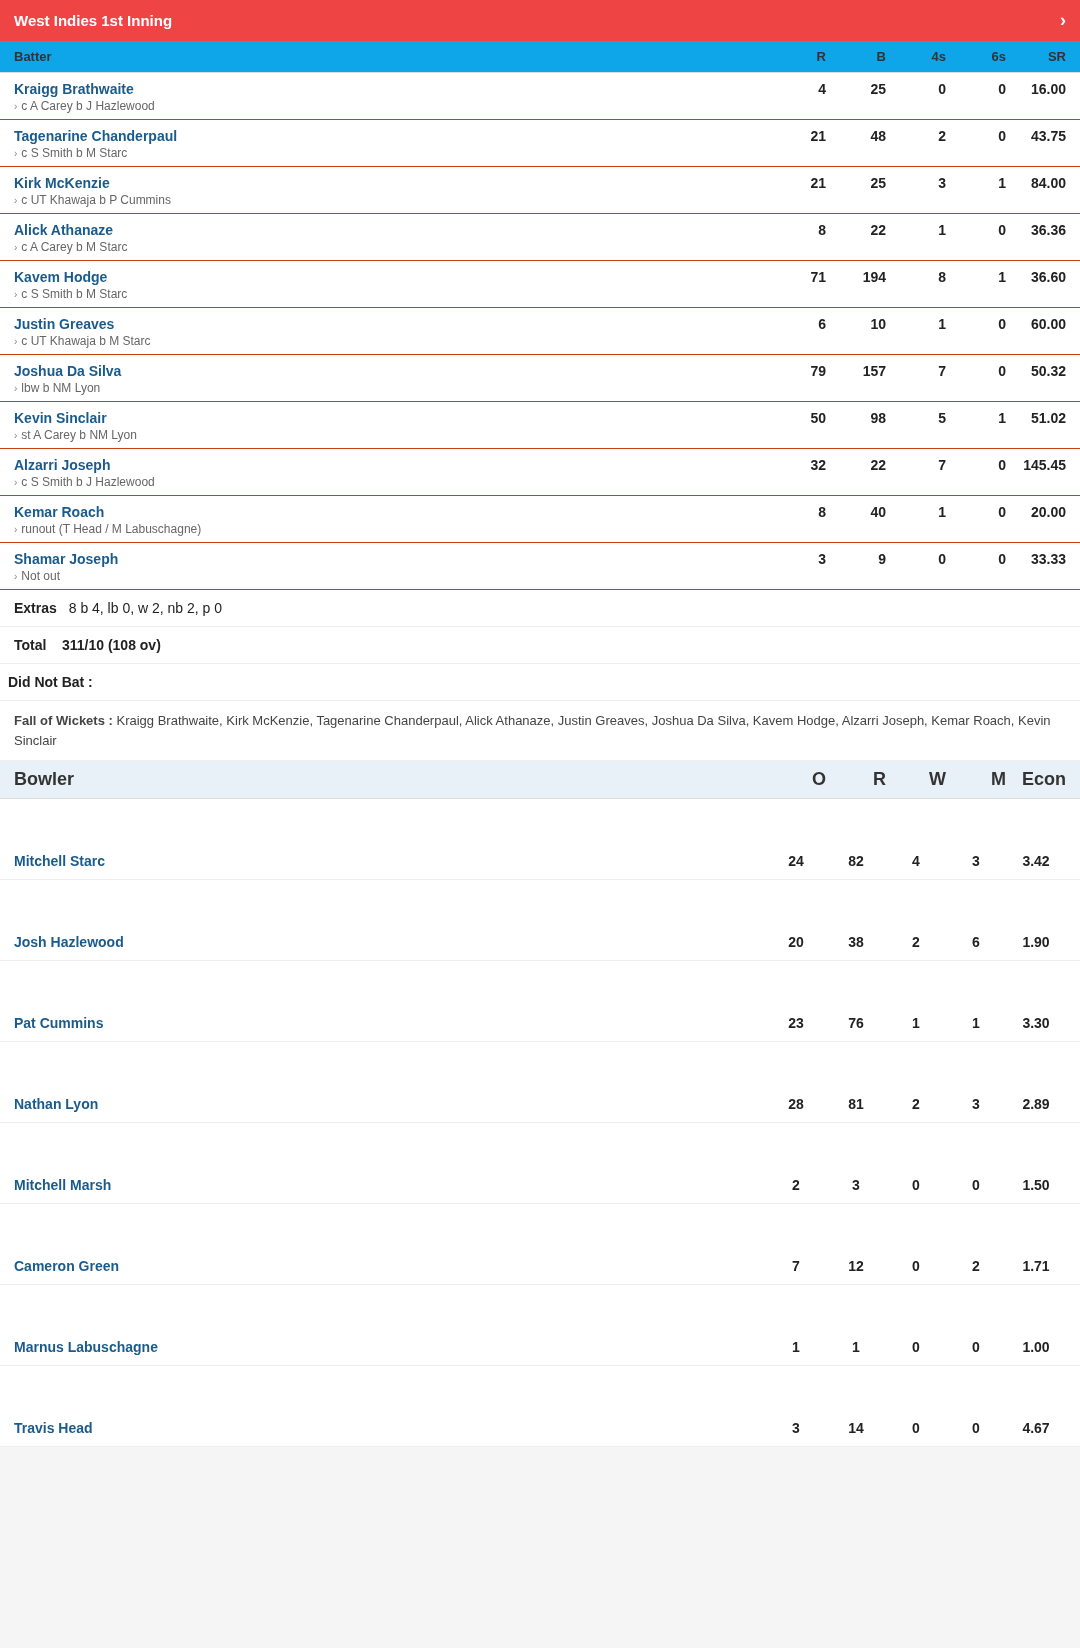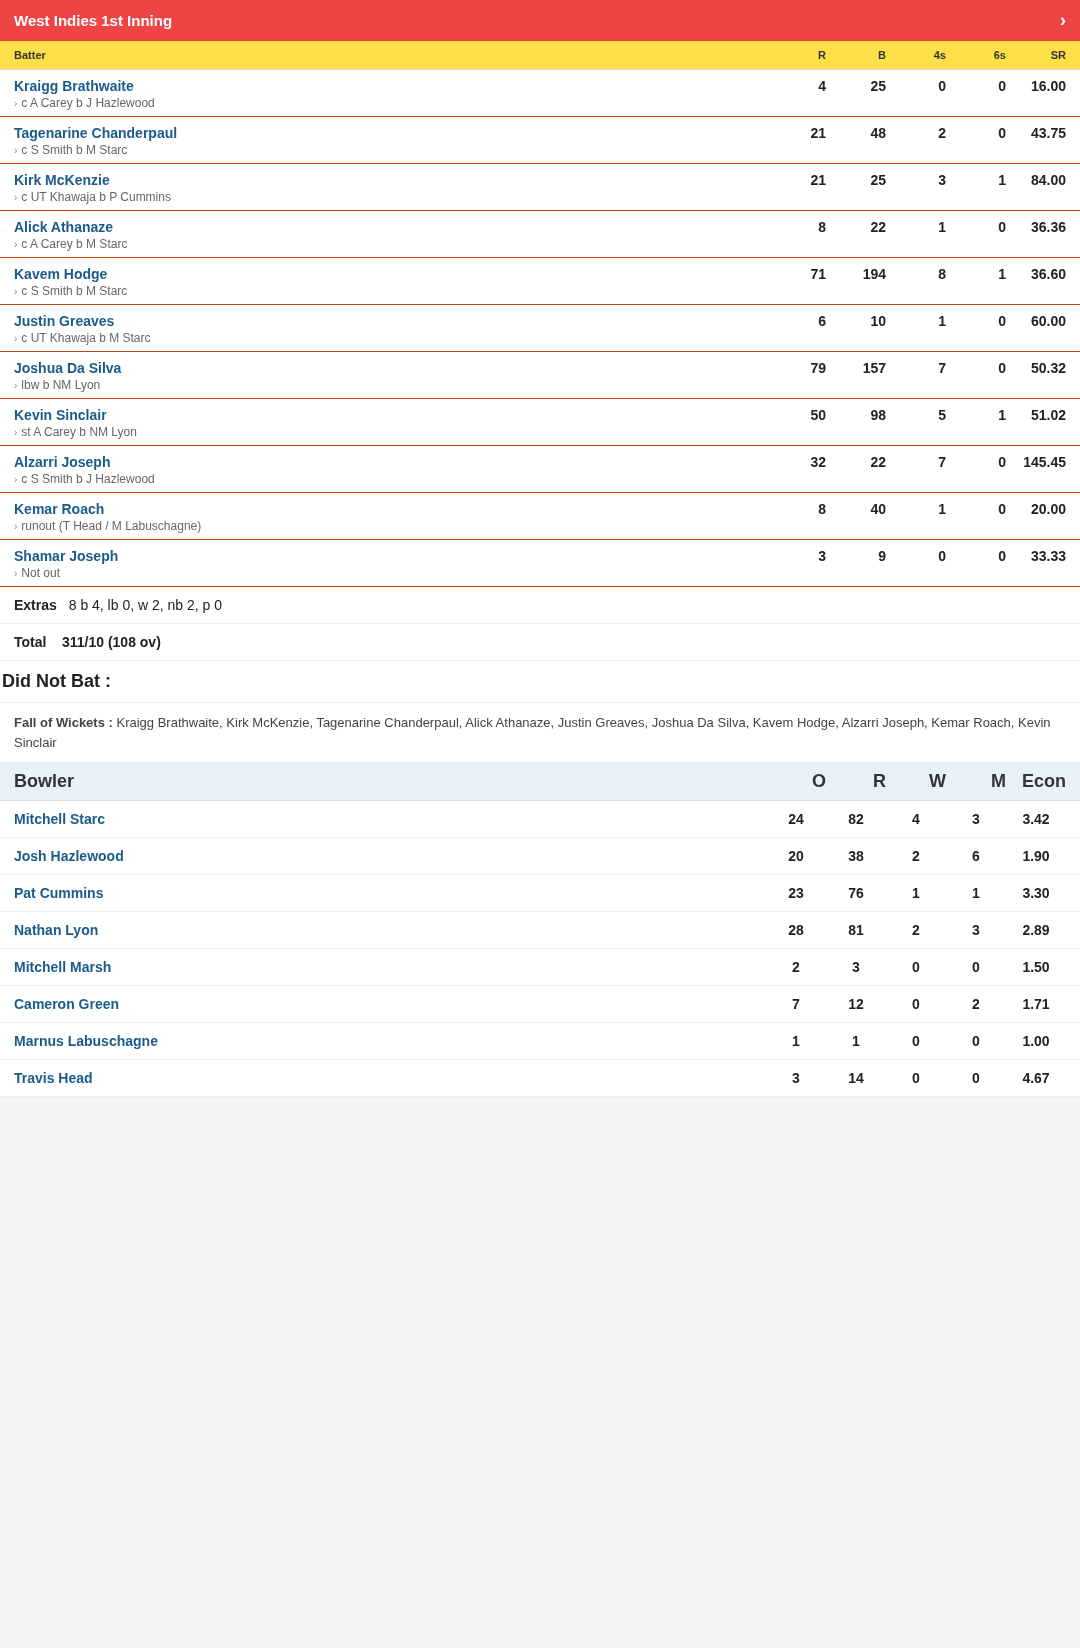"Batter" .col-headers { background: #fde047 -> #0ea5e9; font-size: 11px -> 13px }
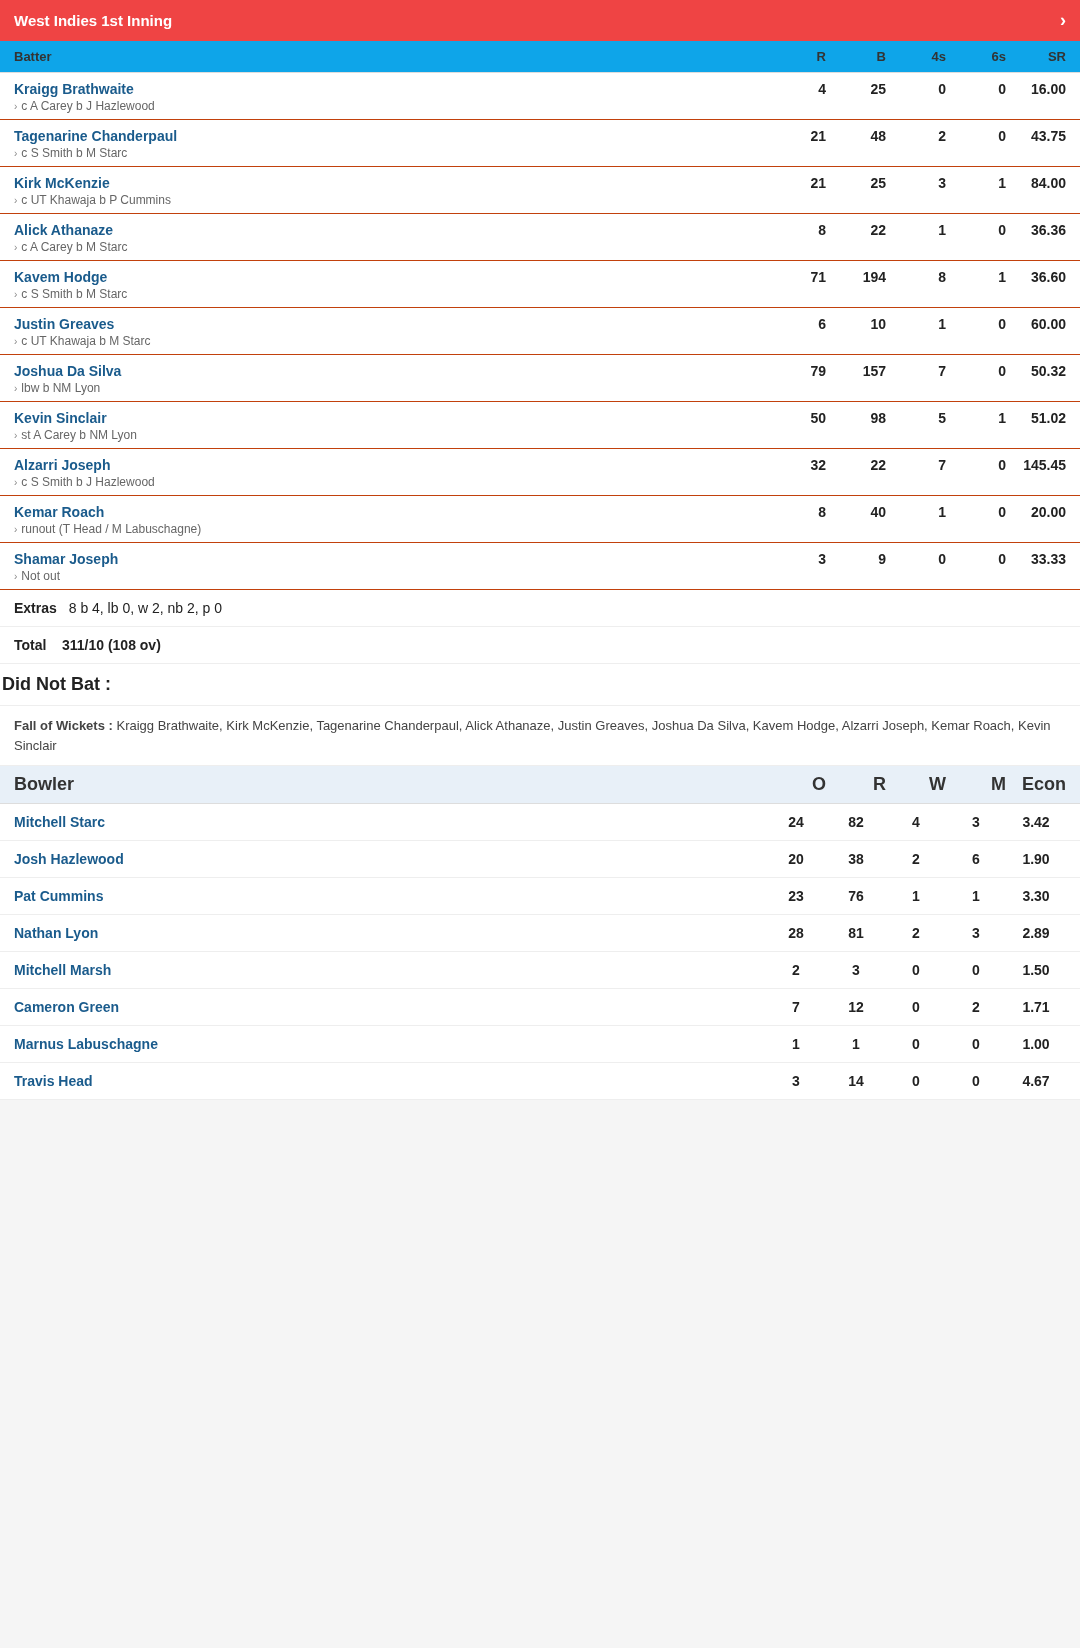"Did Not Bat :" .dnb-row { font-size: 18px -> 14px; padding: 10px 2px -> 10px 8px }
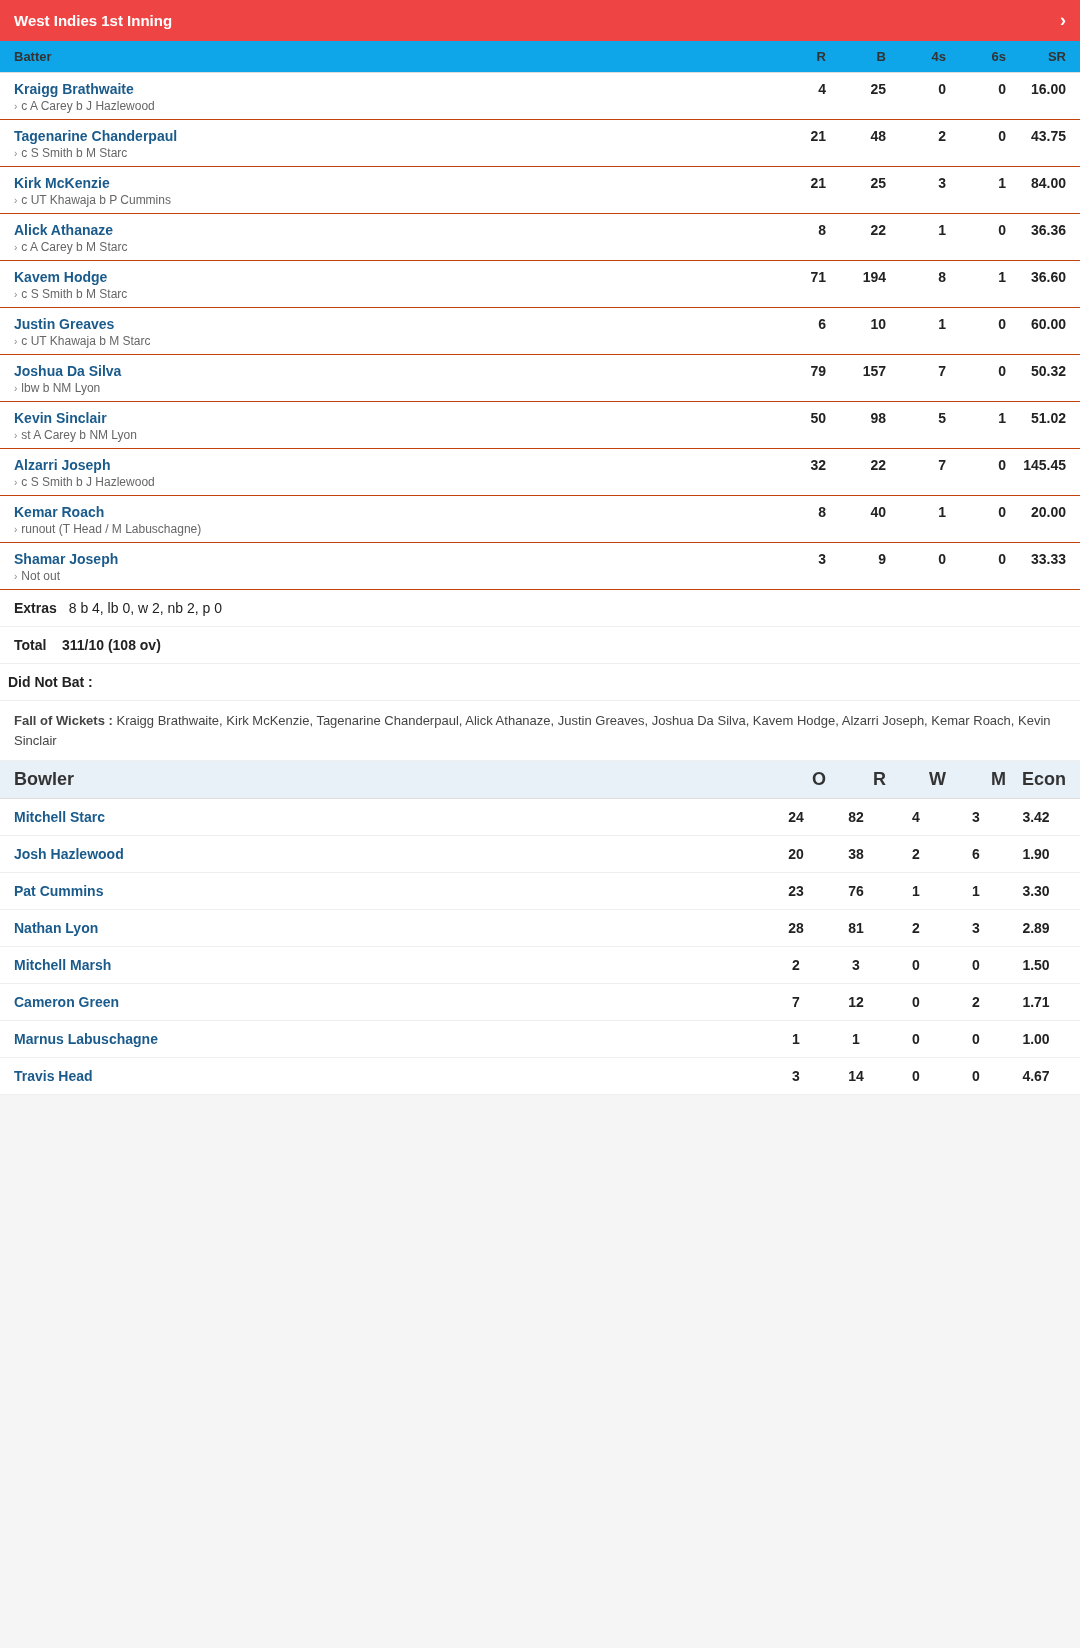"Mitchell Starc" .bowler-row { margin-top: none -> 44px }
